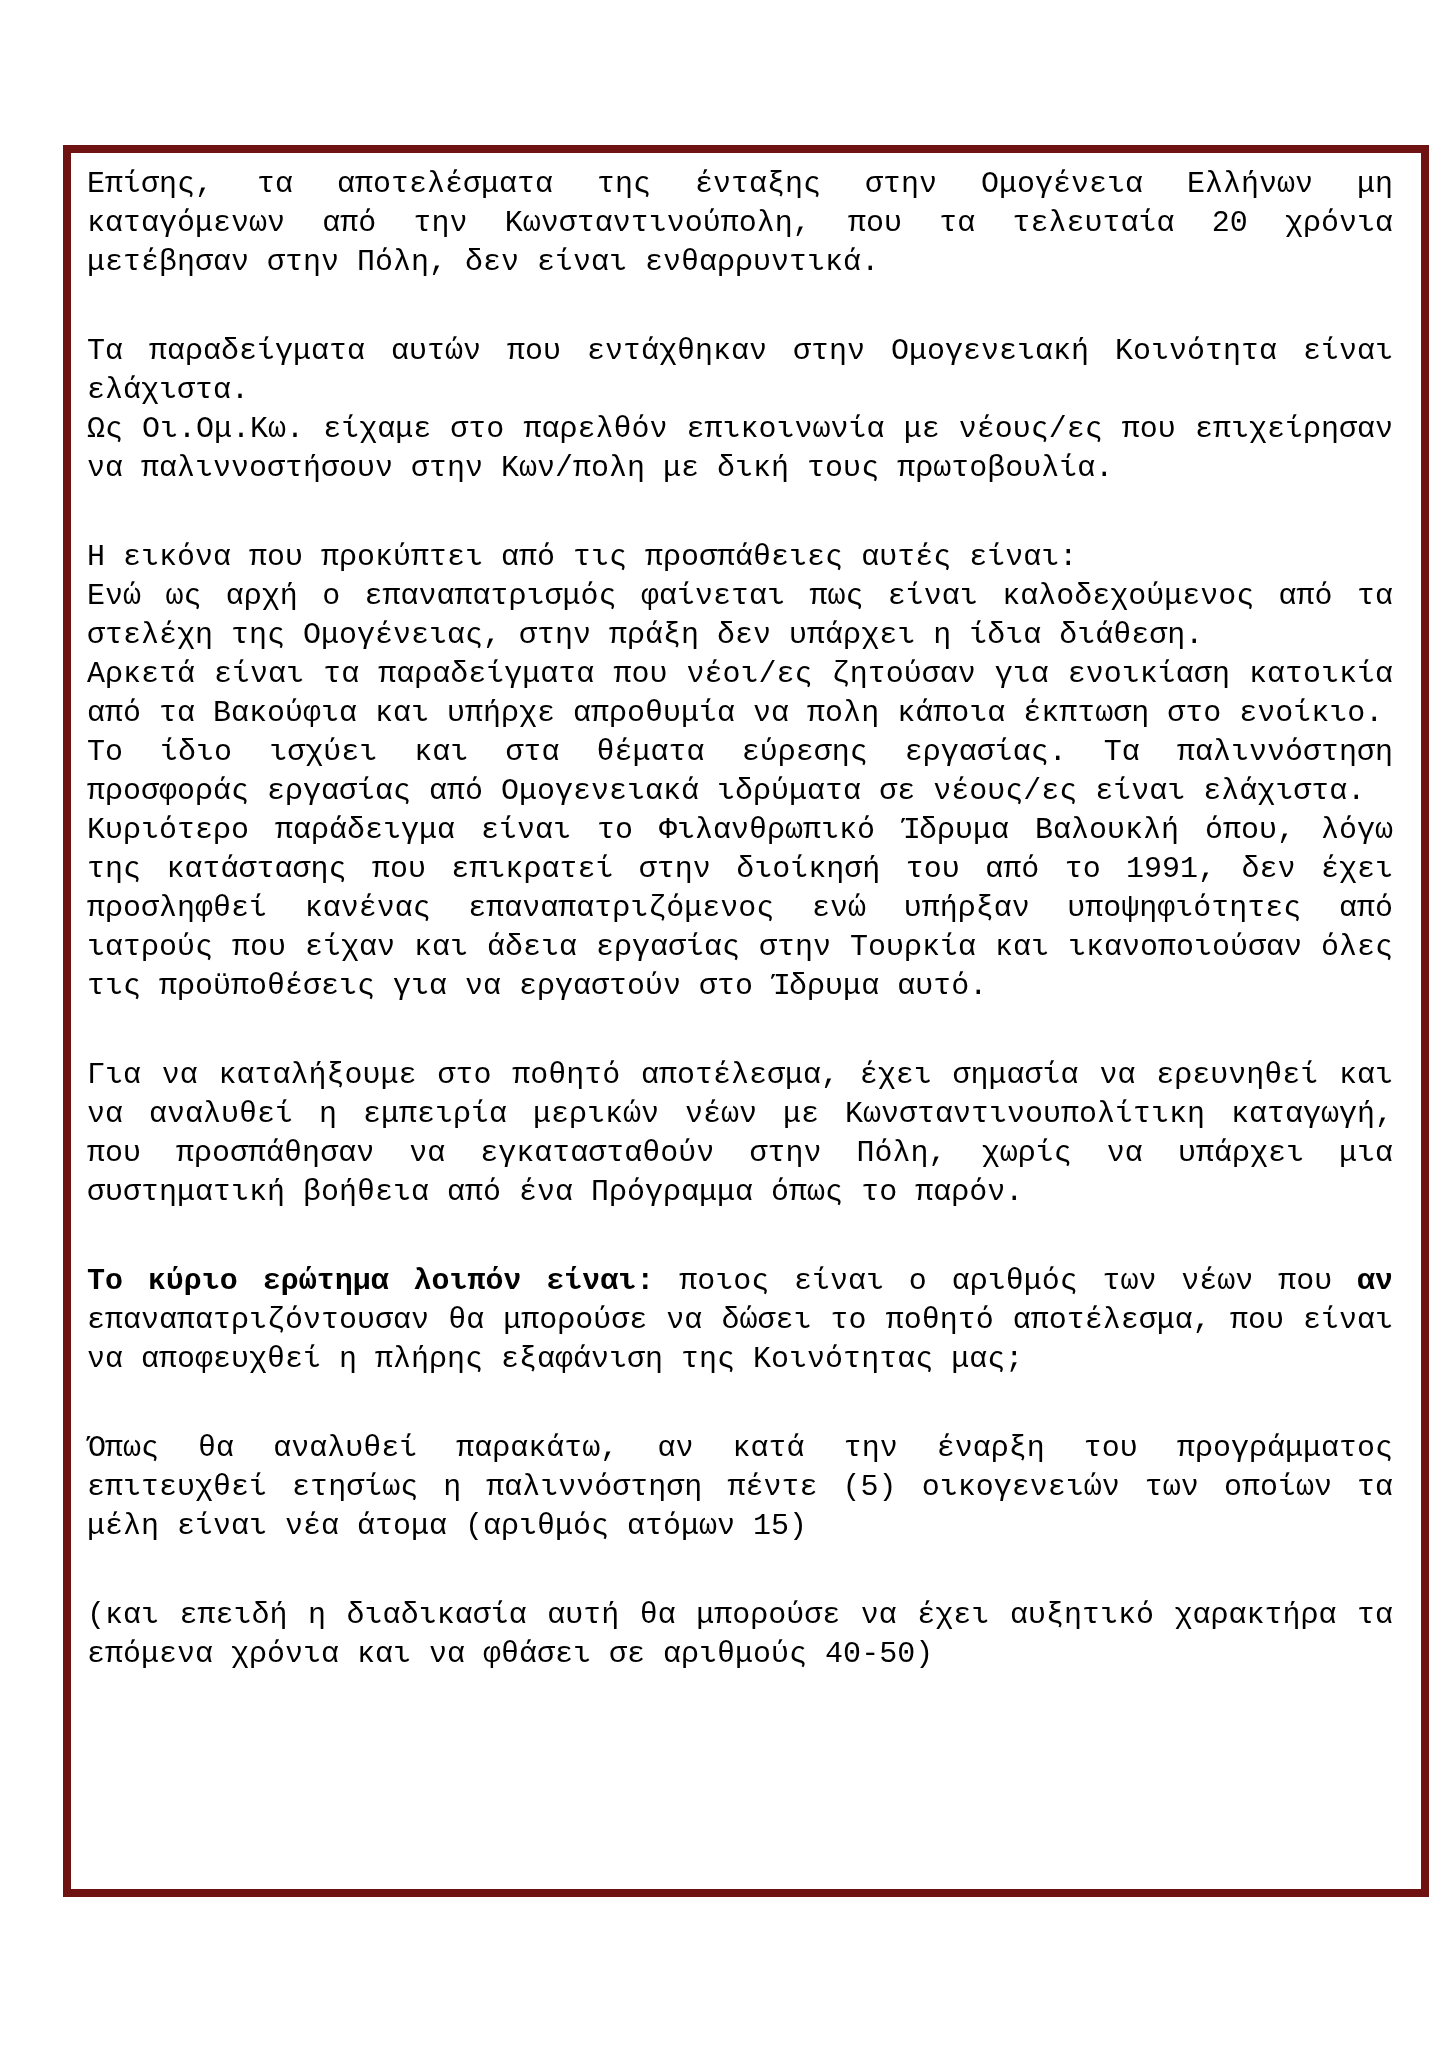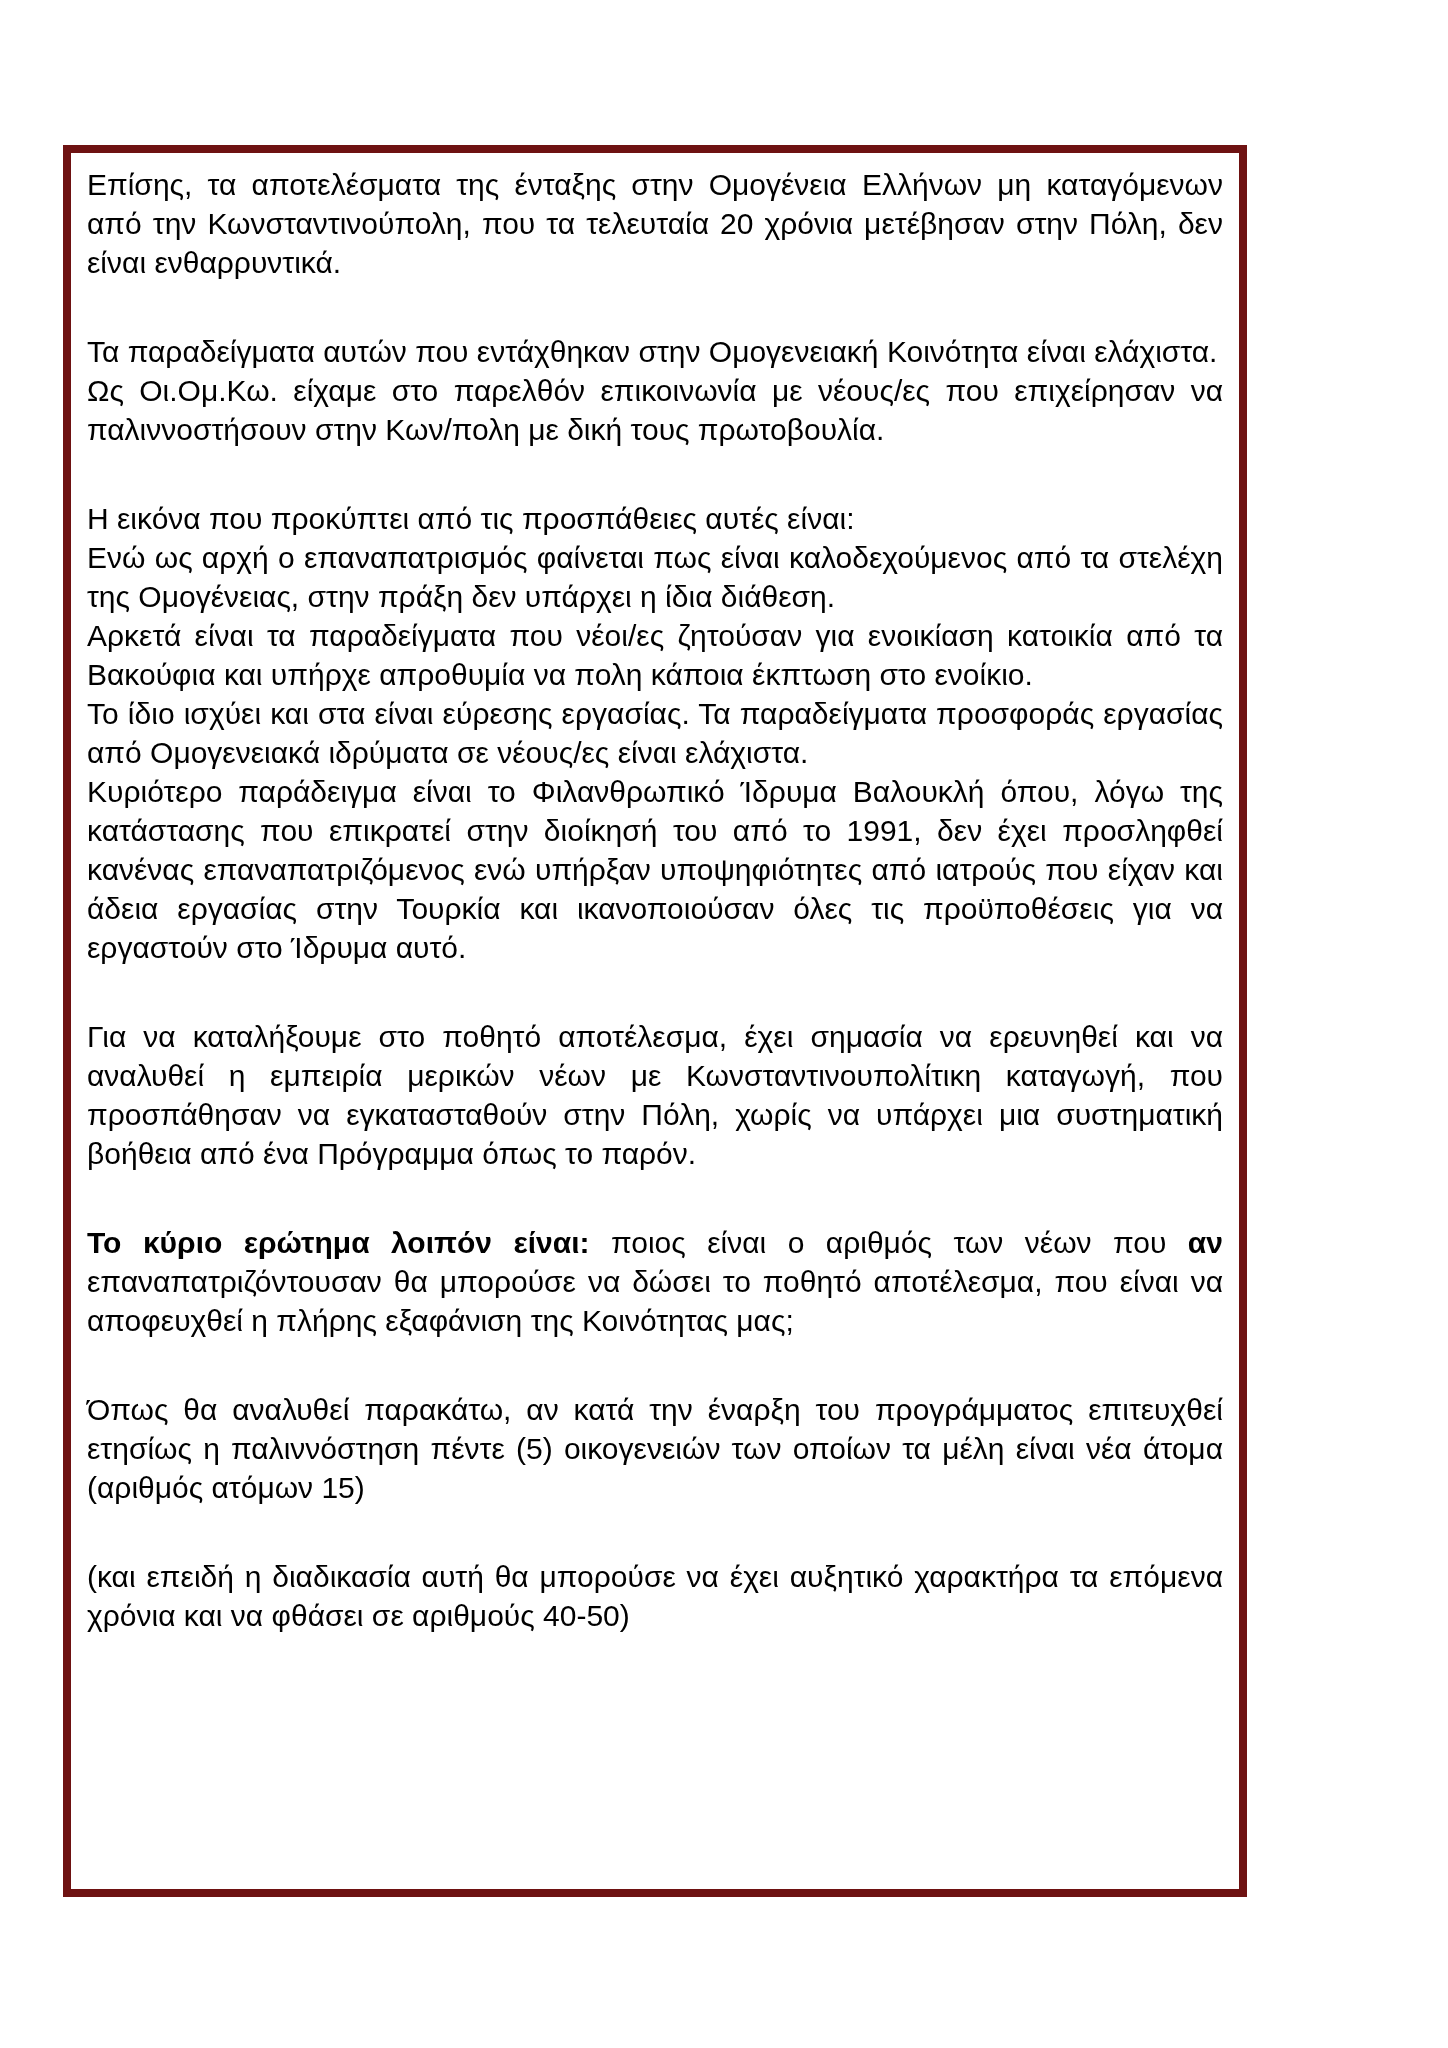"Επίσης, τα αποτελέσματα της ένταξης" .text-box { font-family: none -> Liberation Mono, monospace; padding: 12px 16px 12px 16px -> 12px 28px 12px 16px; width: 1184px -> 1366px }
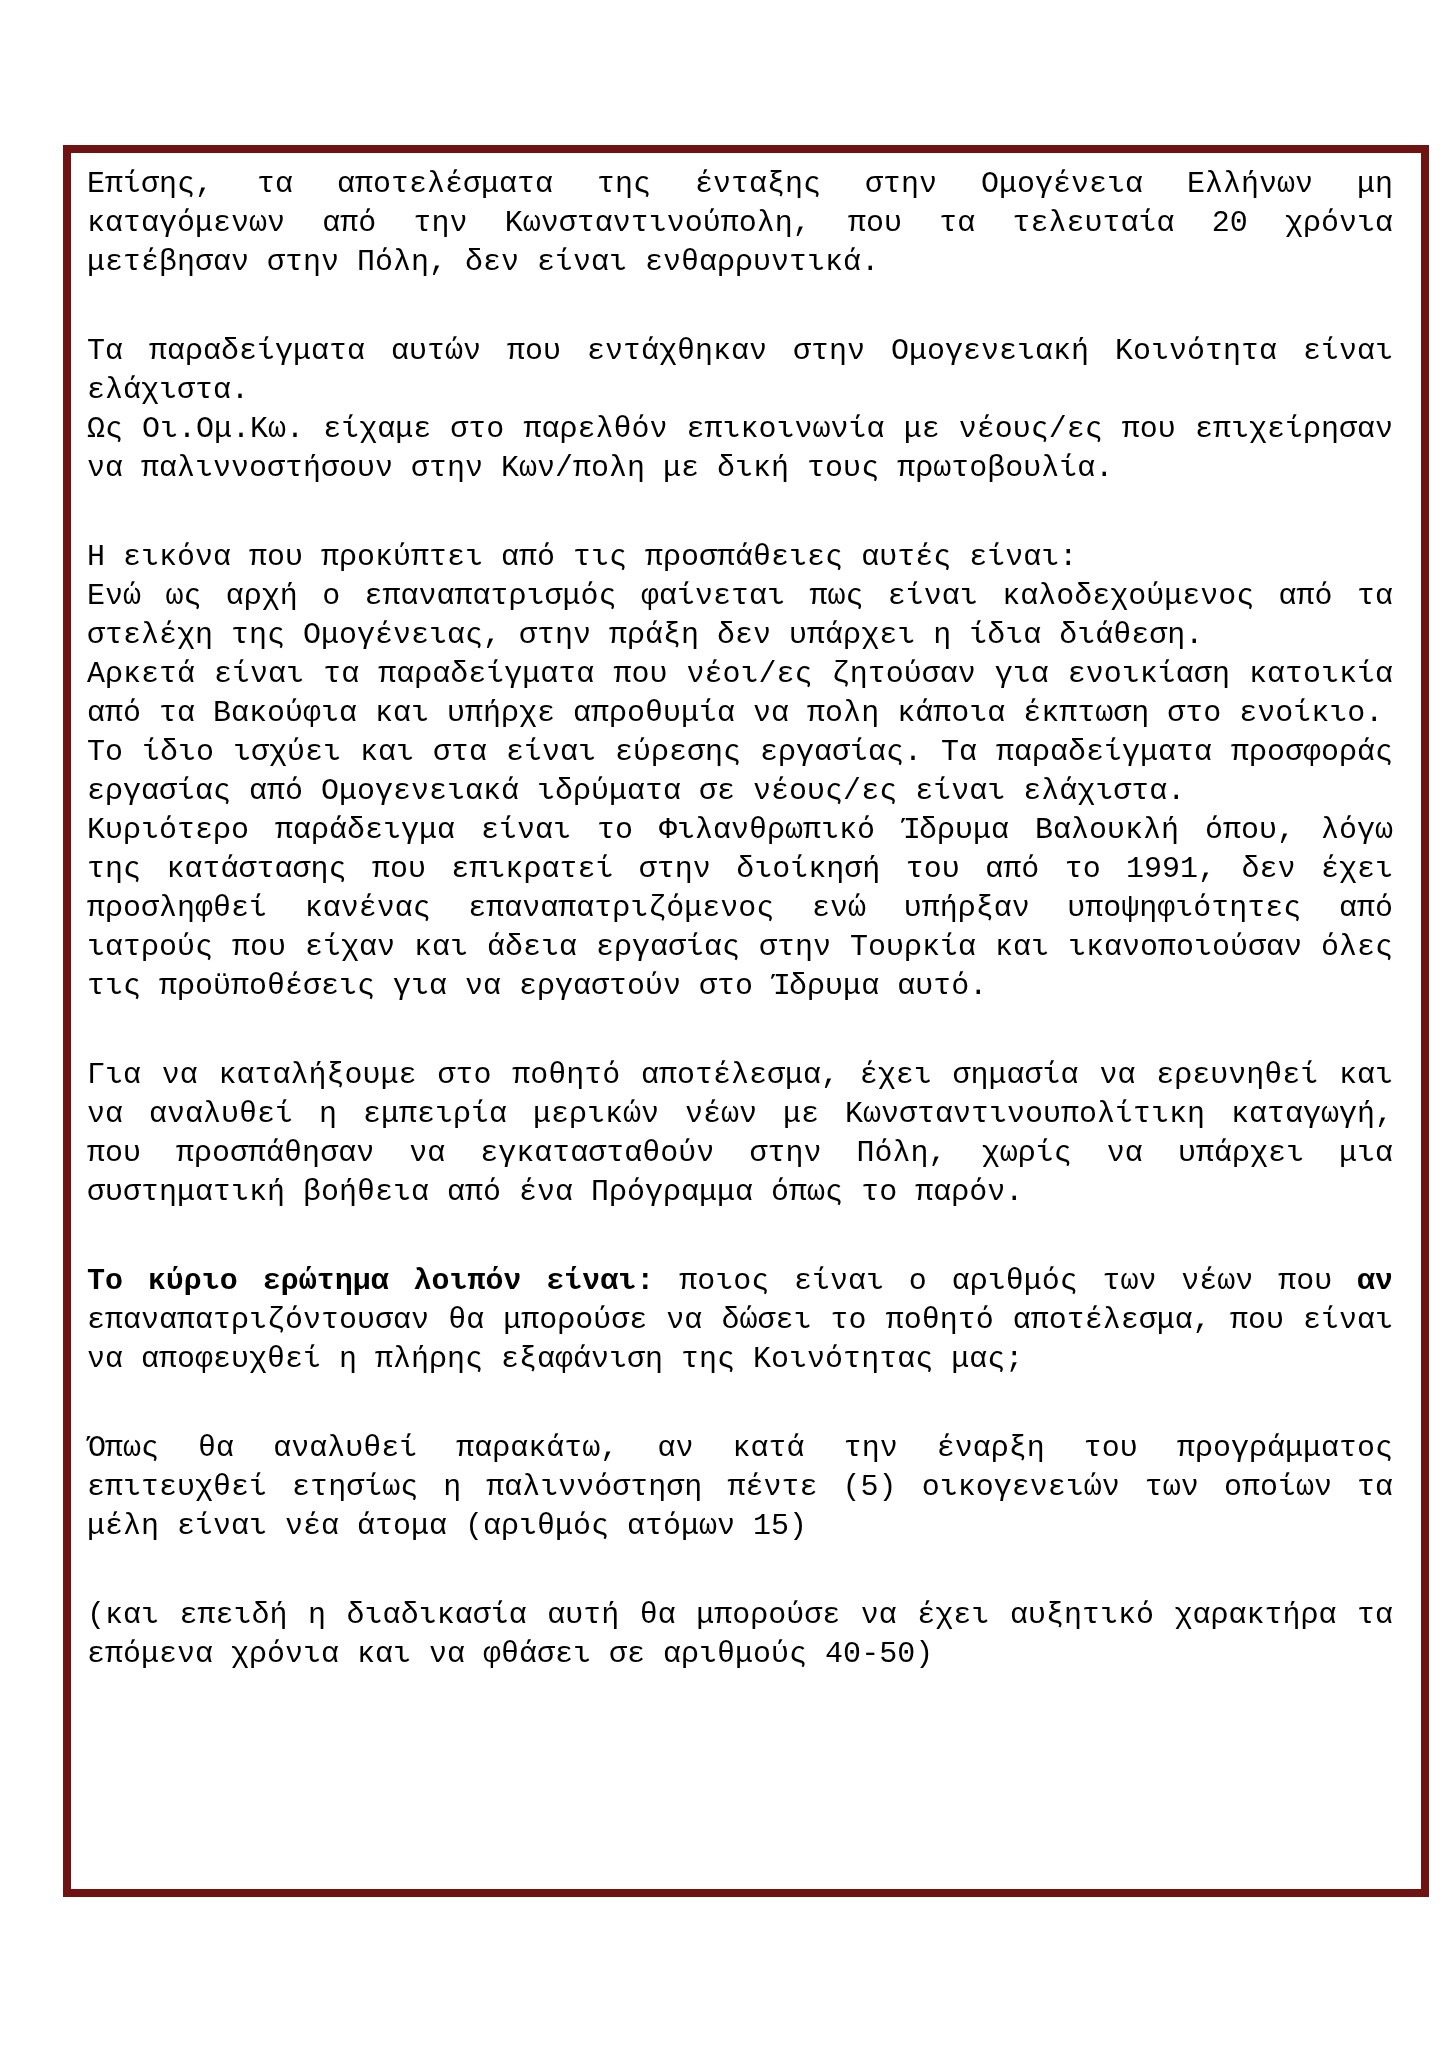"Το ίδιο ισχύει και στα" p { text: είναι εύρεσης εργασίας. Τα παραδείγματα -> θέματα εύρεσης εργασίας. Τα παλιννόστηση }
